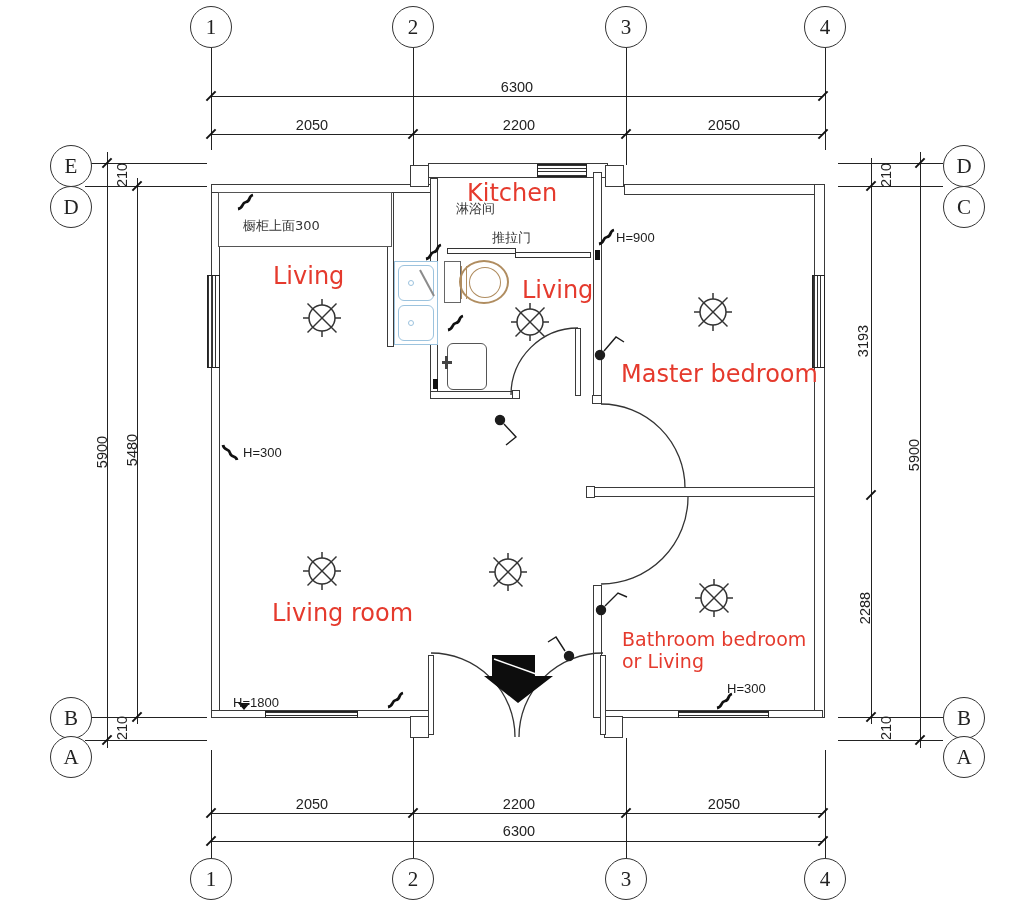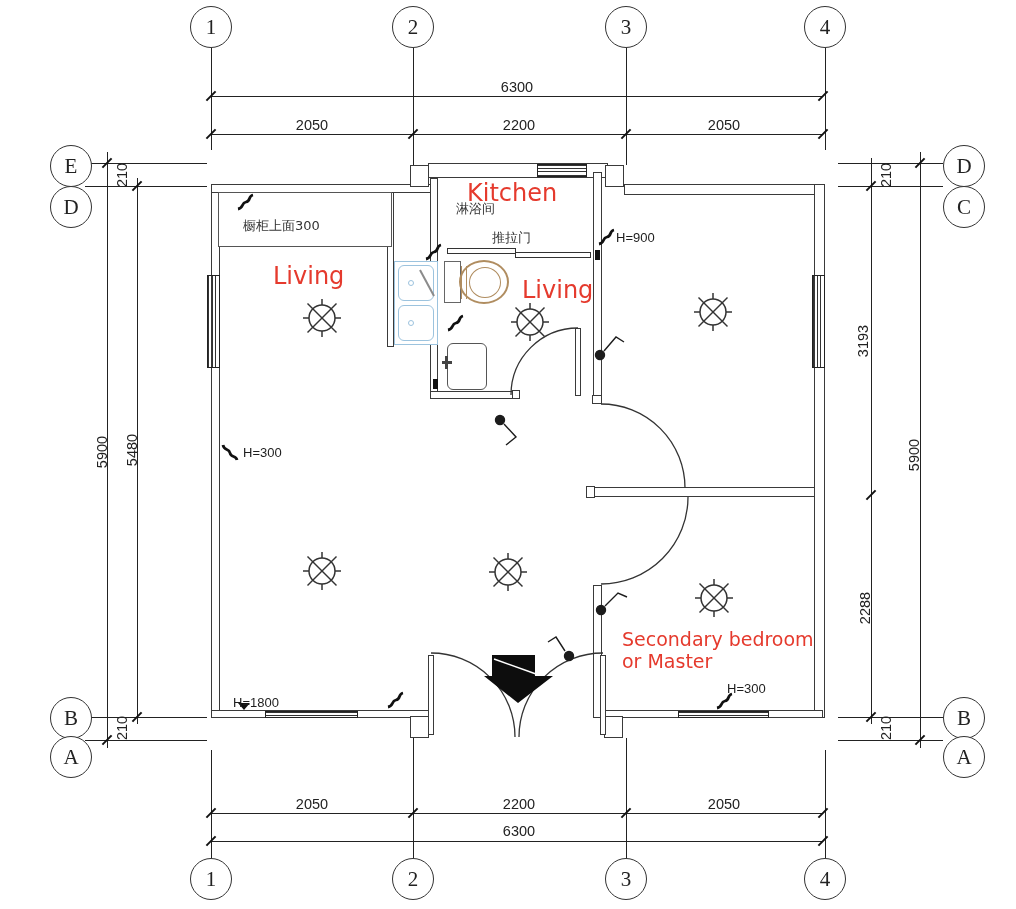"Master bedroom" div.room { html: none -> <div>Master bedroom</div> }
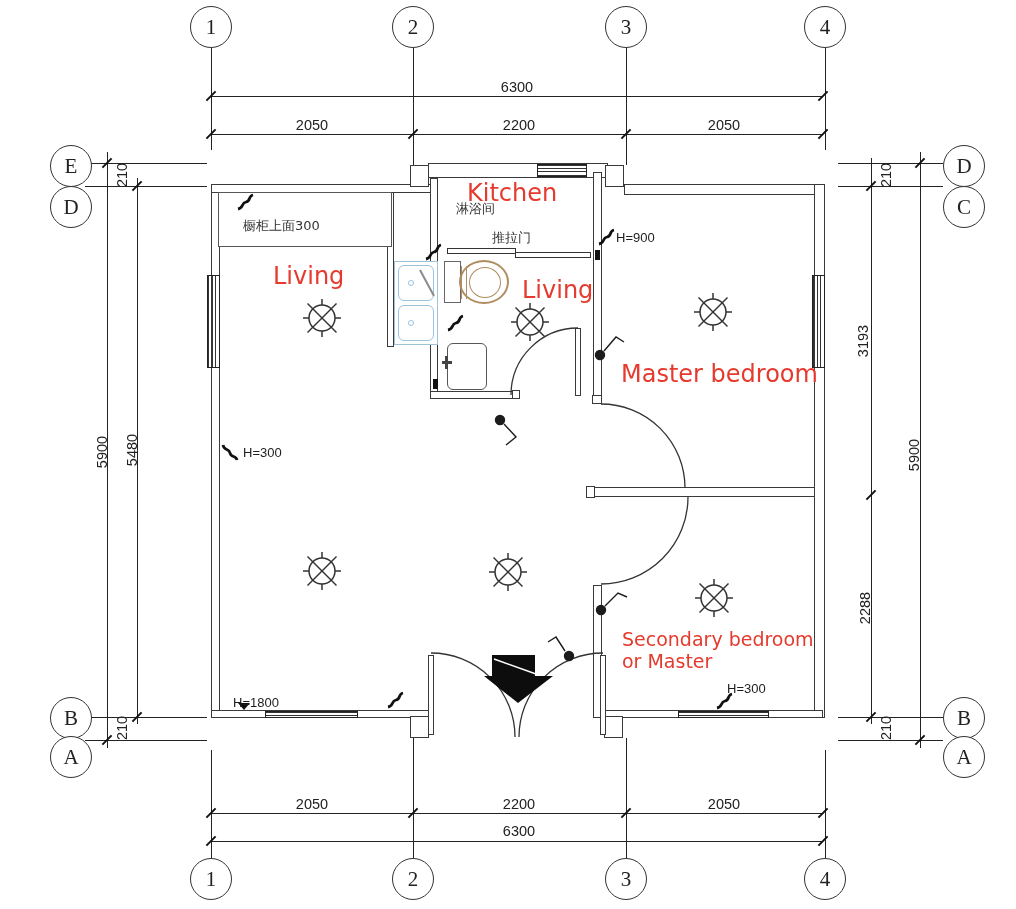"Living room" div.room { html: none -> <div>Living room</div> }
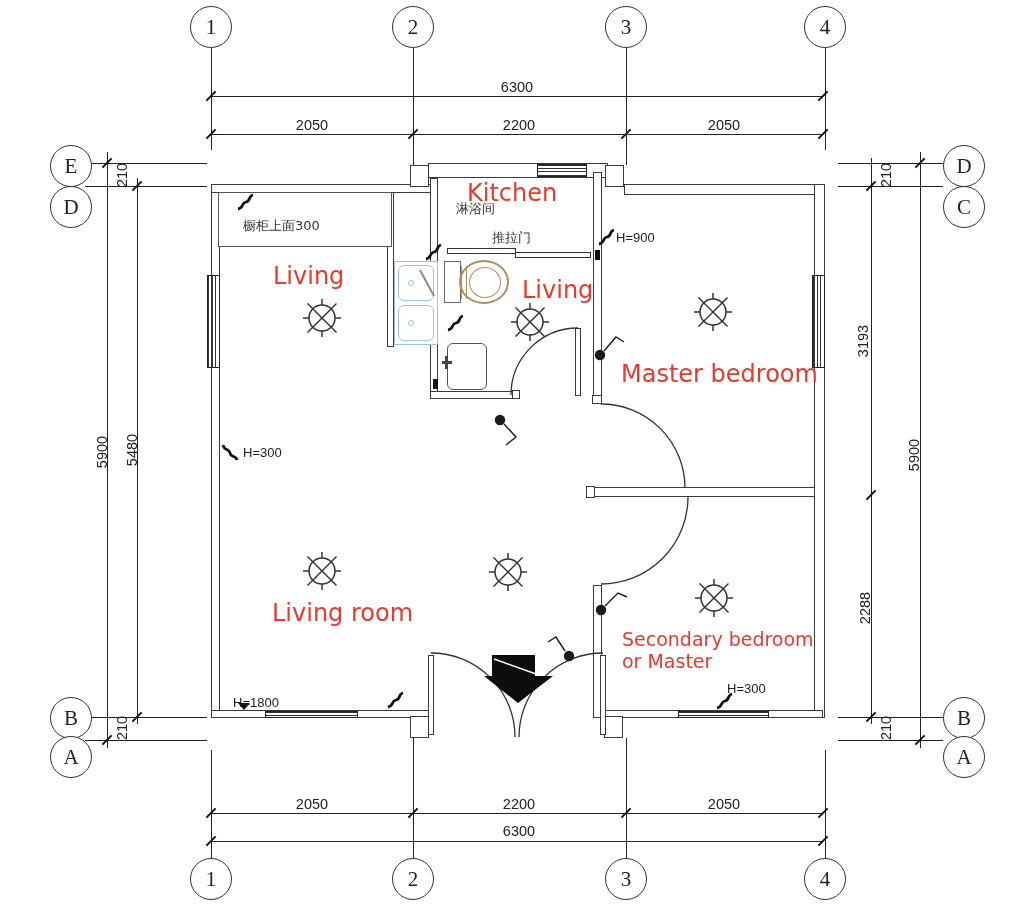"Secondary bedroom" div.room2 { text: Secondary -> Bathroom }
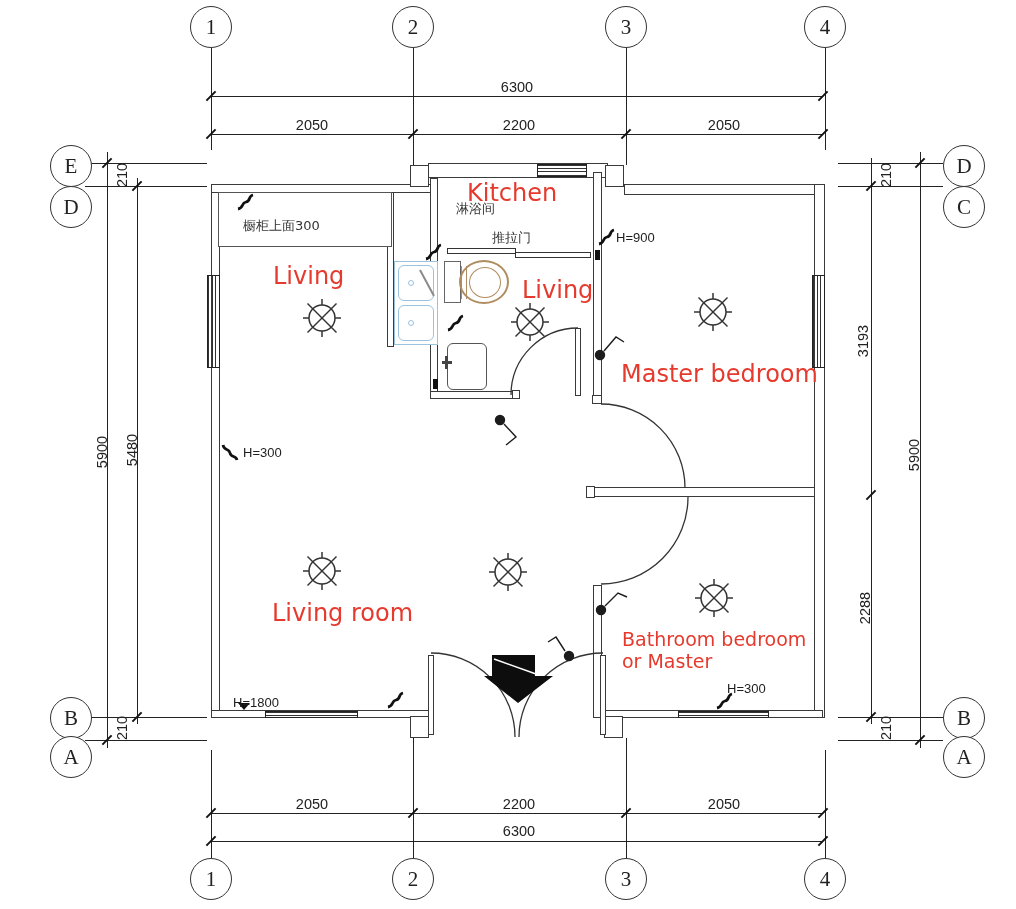"or Master" div.room2 { text: Master -> Living }
